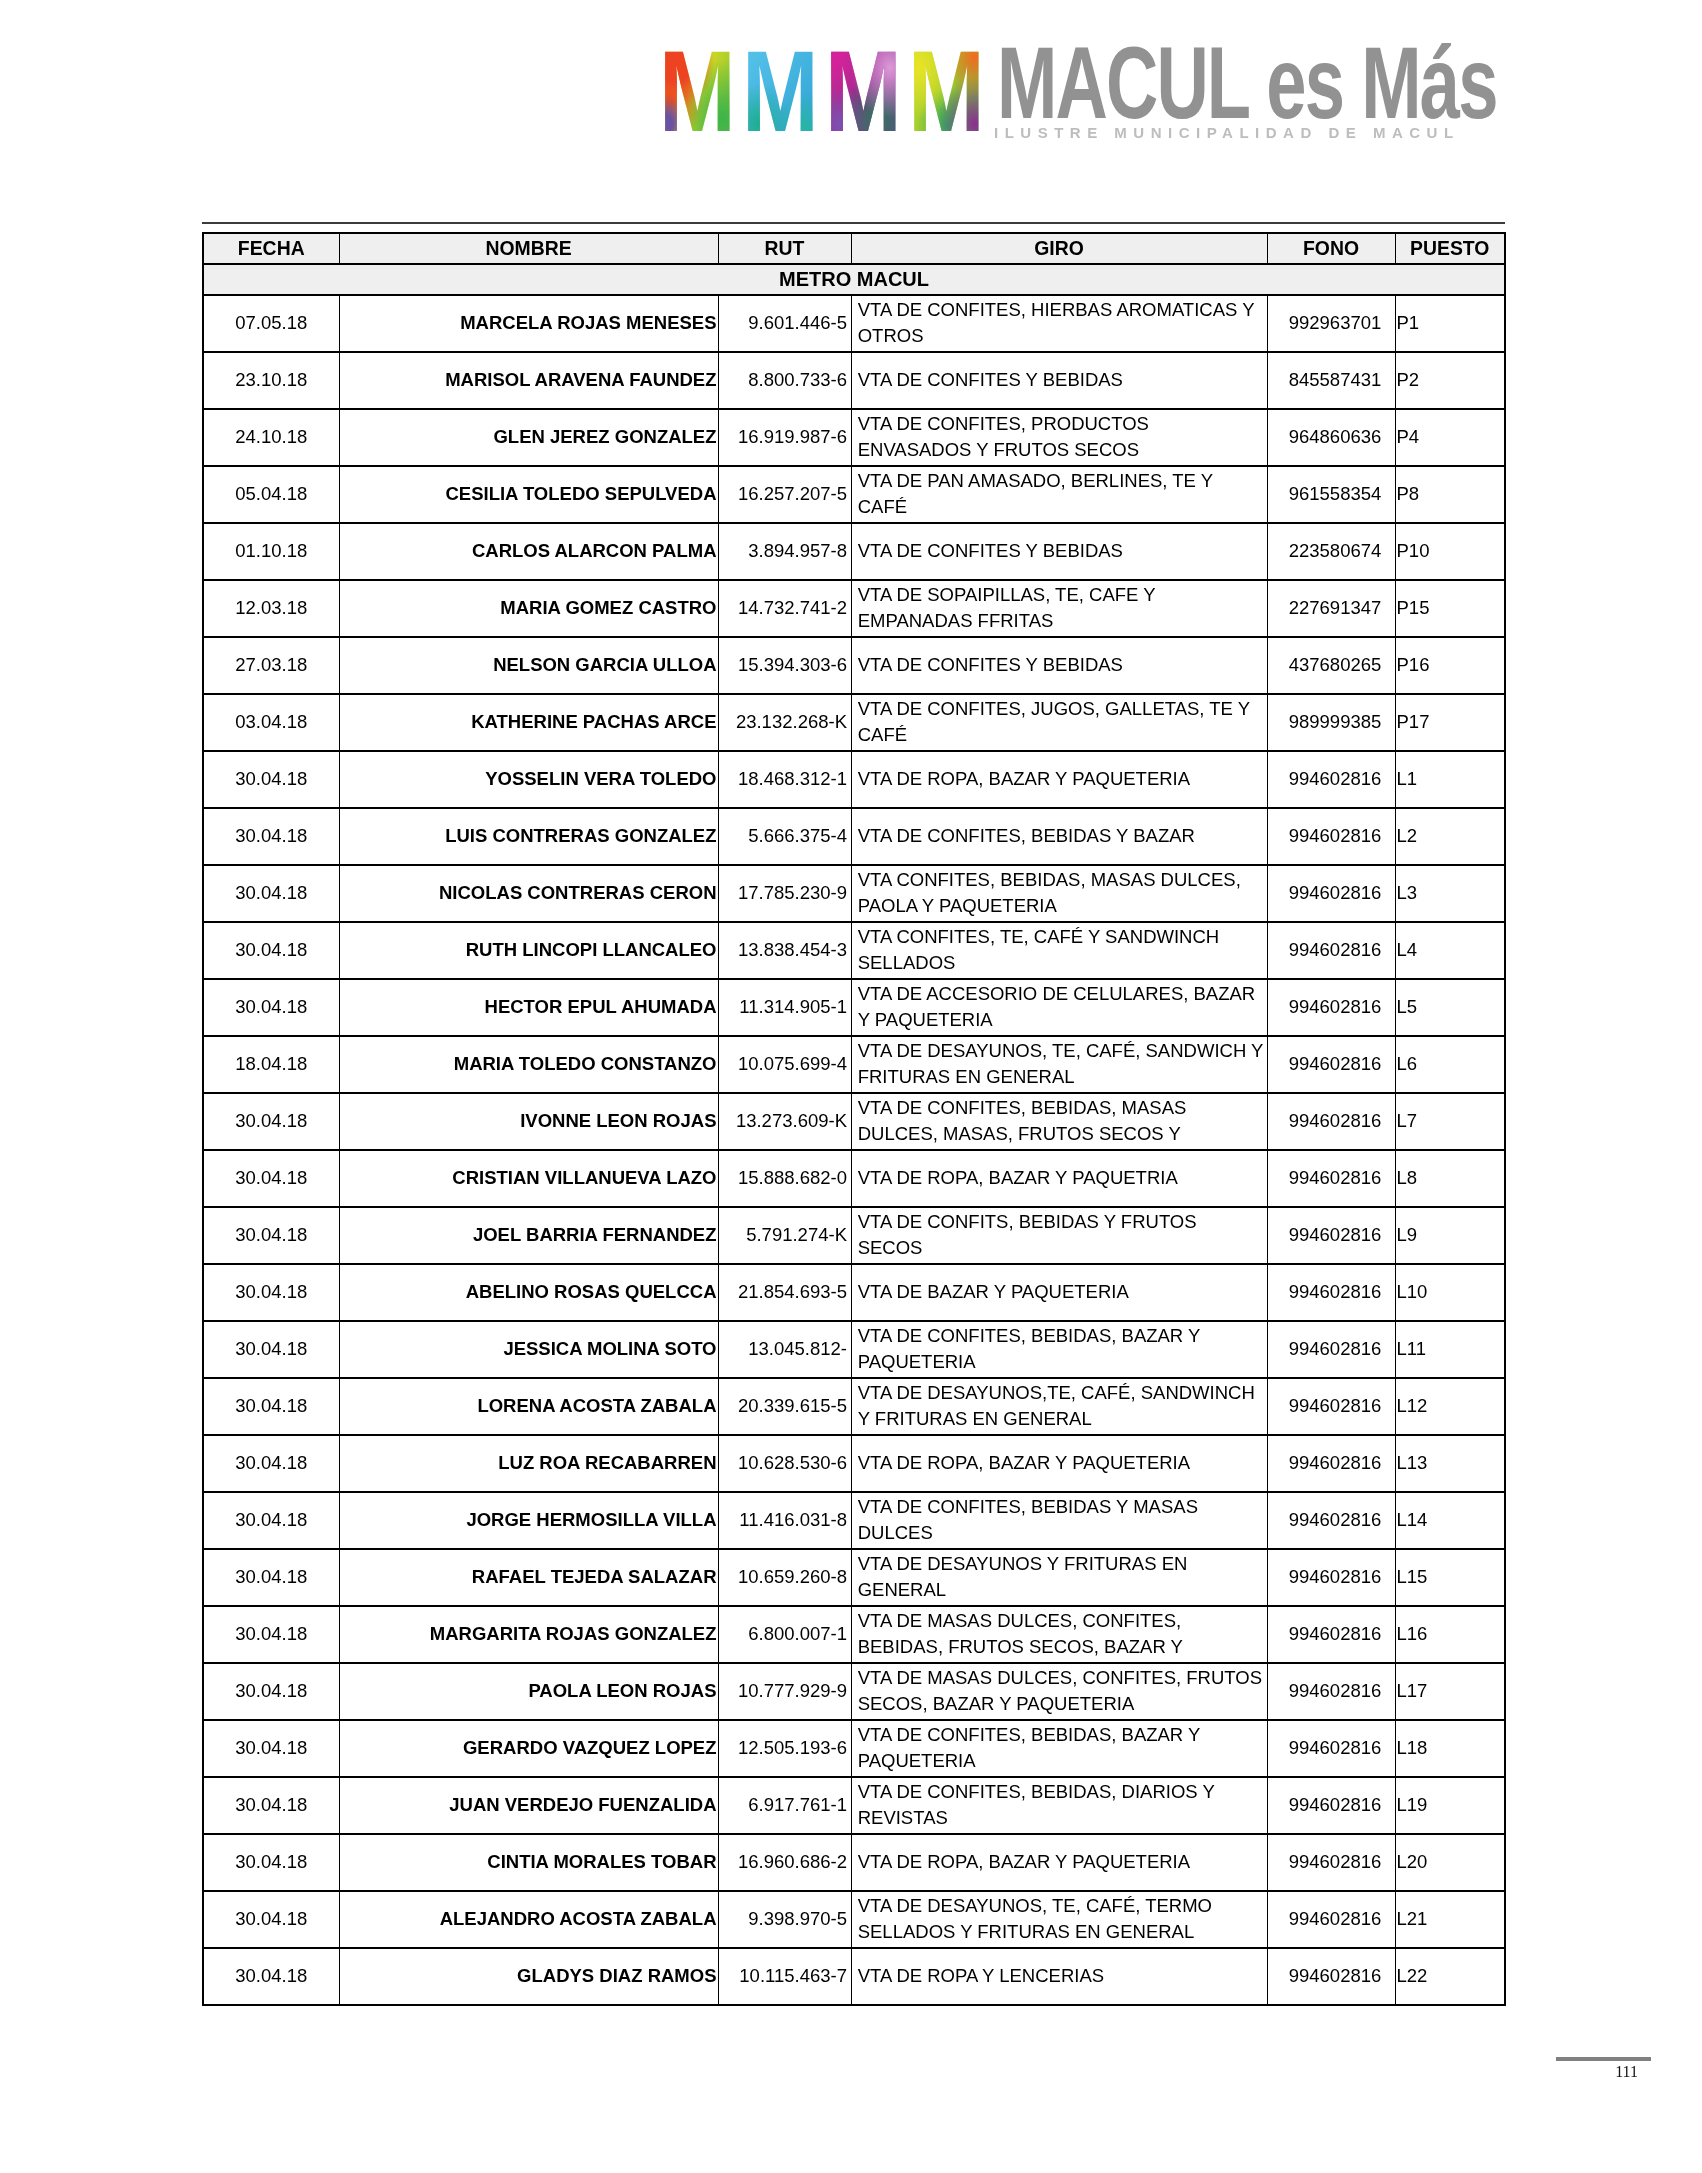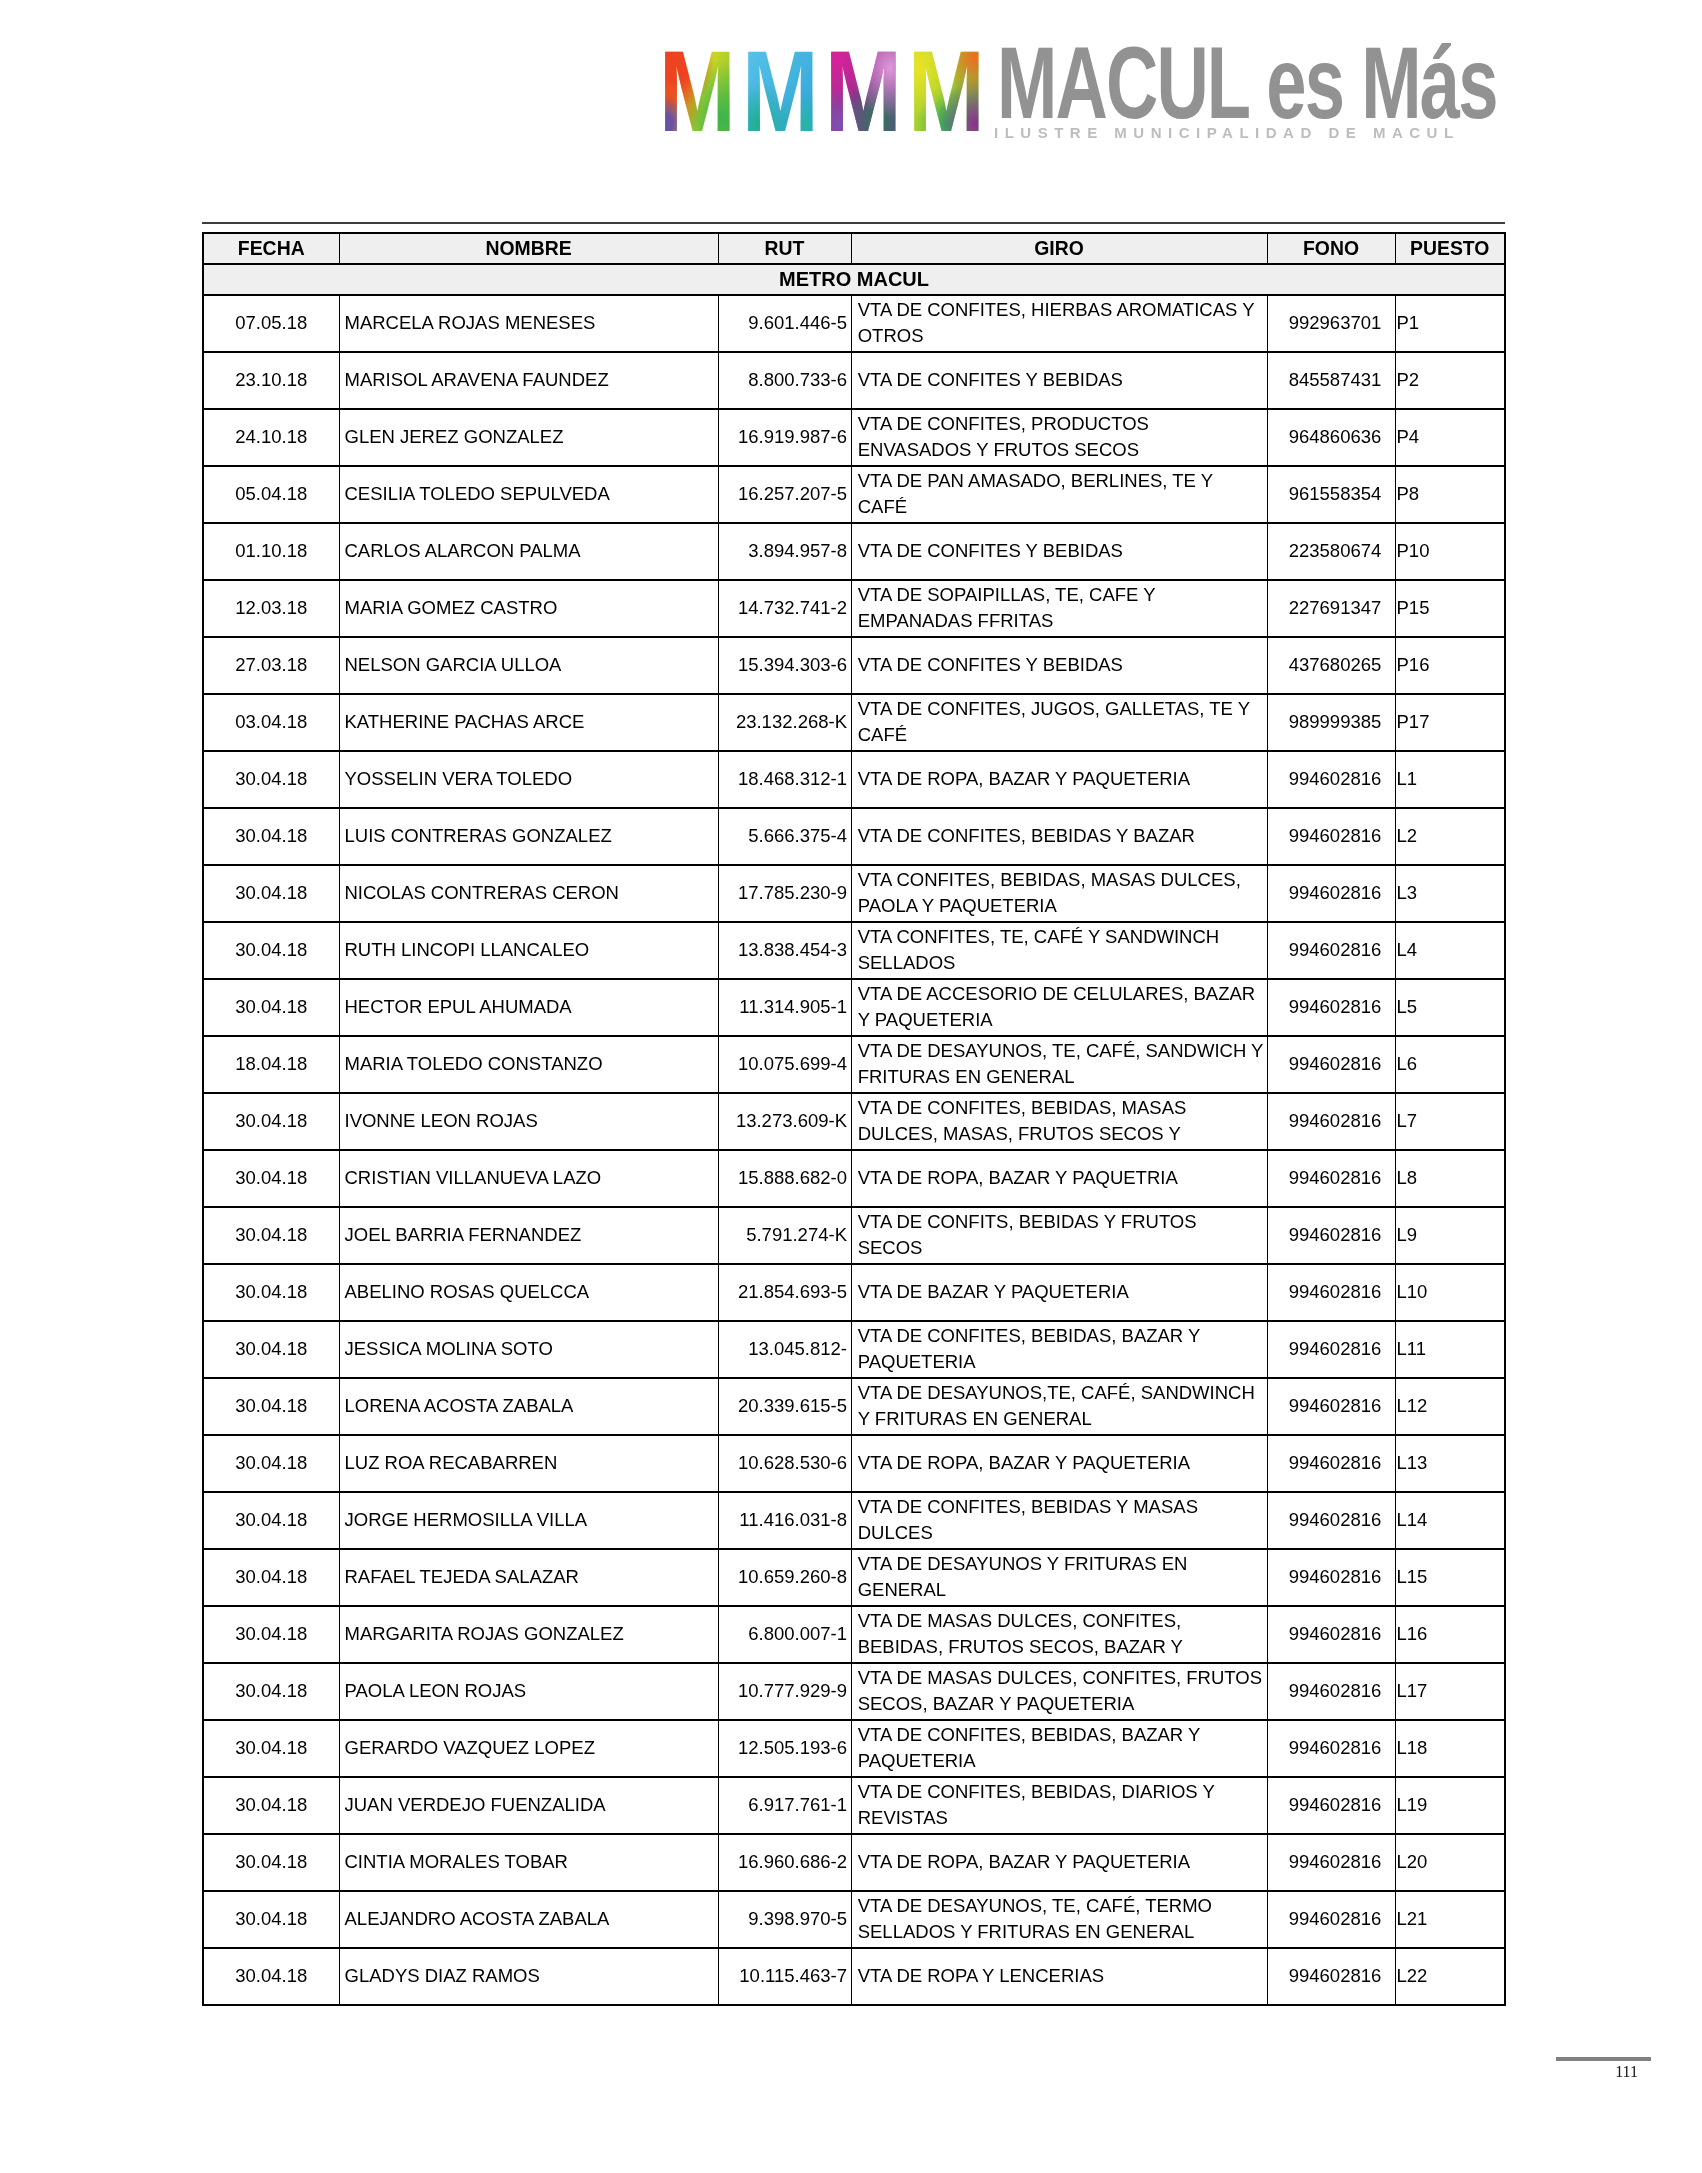"MARCELA ROJAS MENESES" .c-nombre { font-weight: none -> bold; text-align: left -> right }
